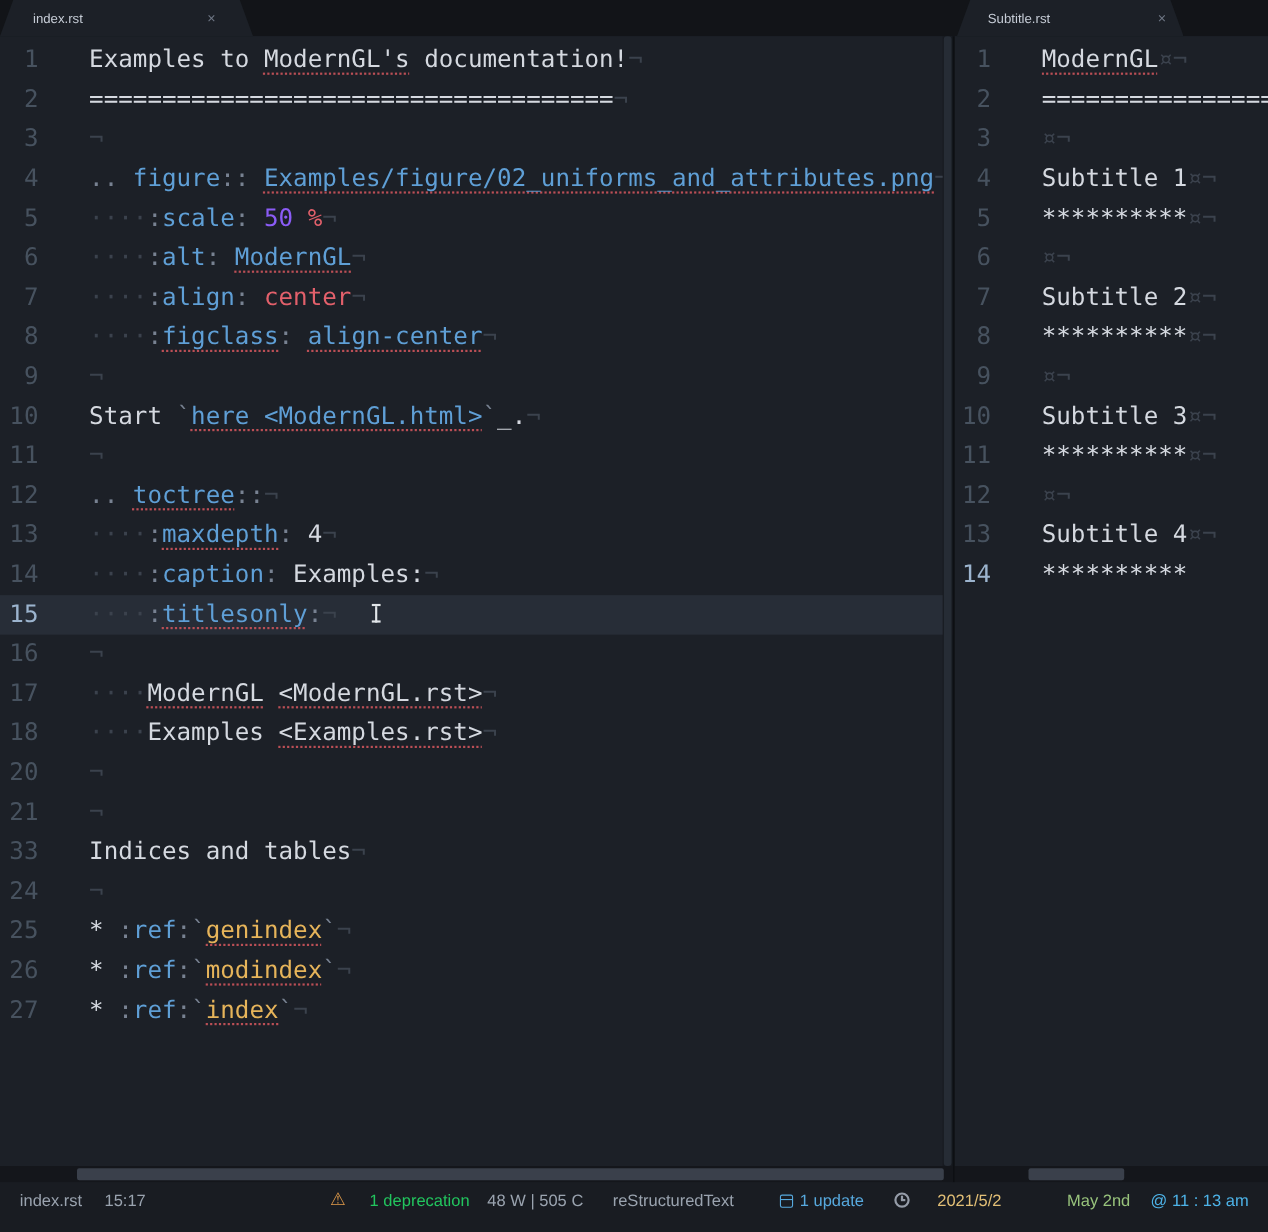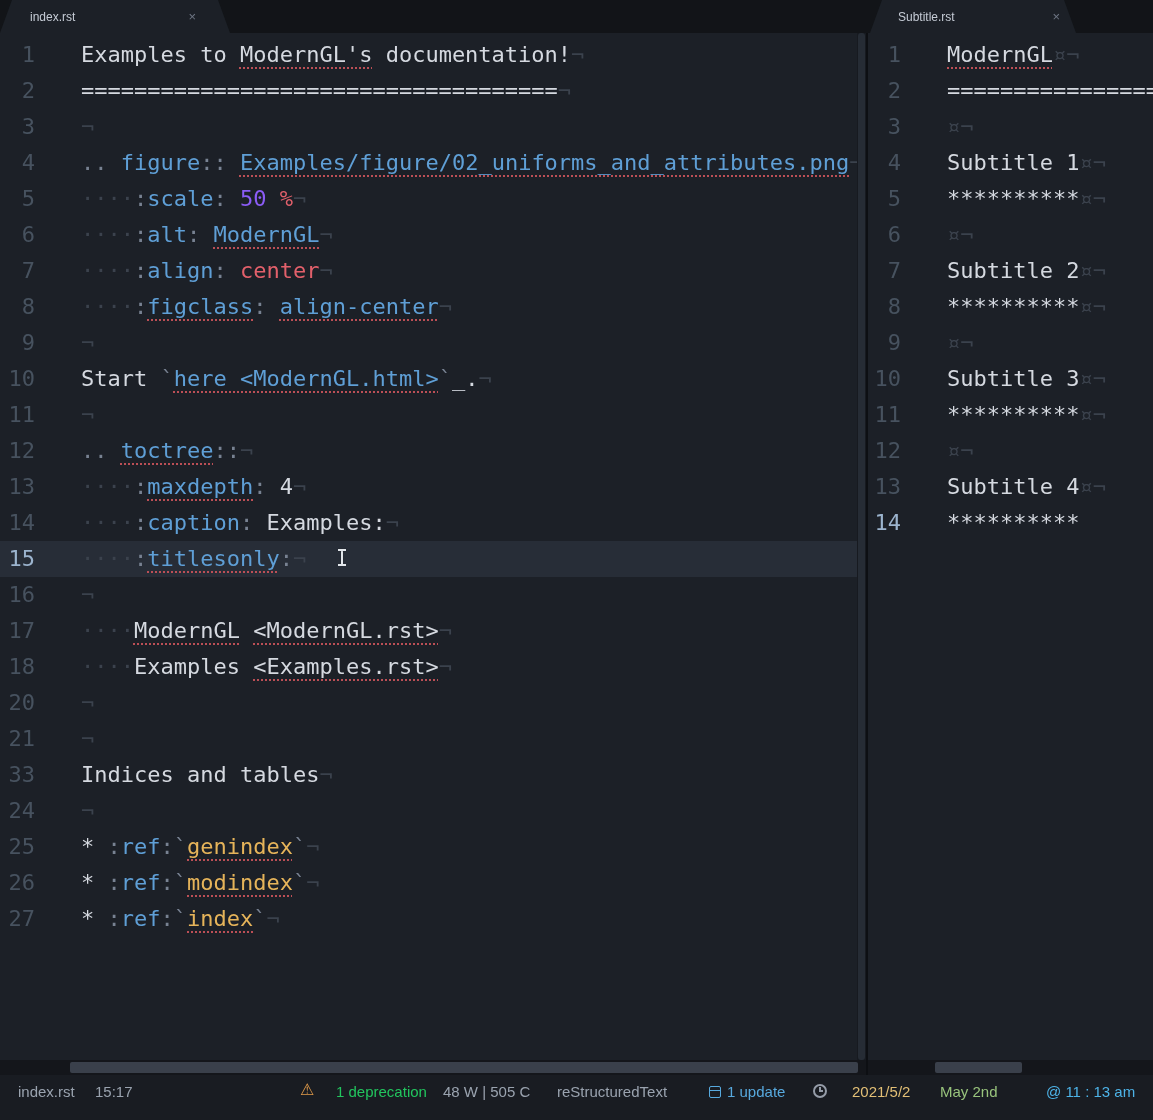"May 2nd" .i-date2 { left: 940px -> 970px }
